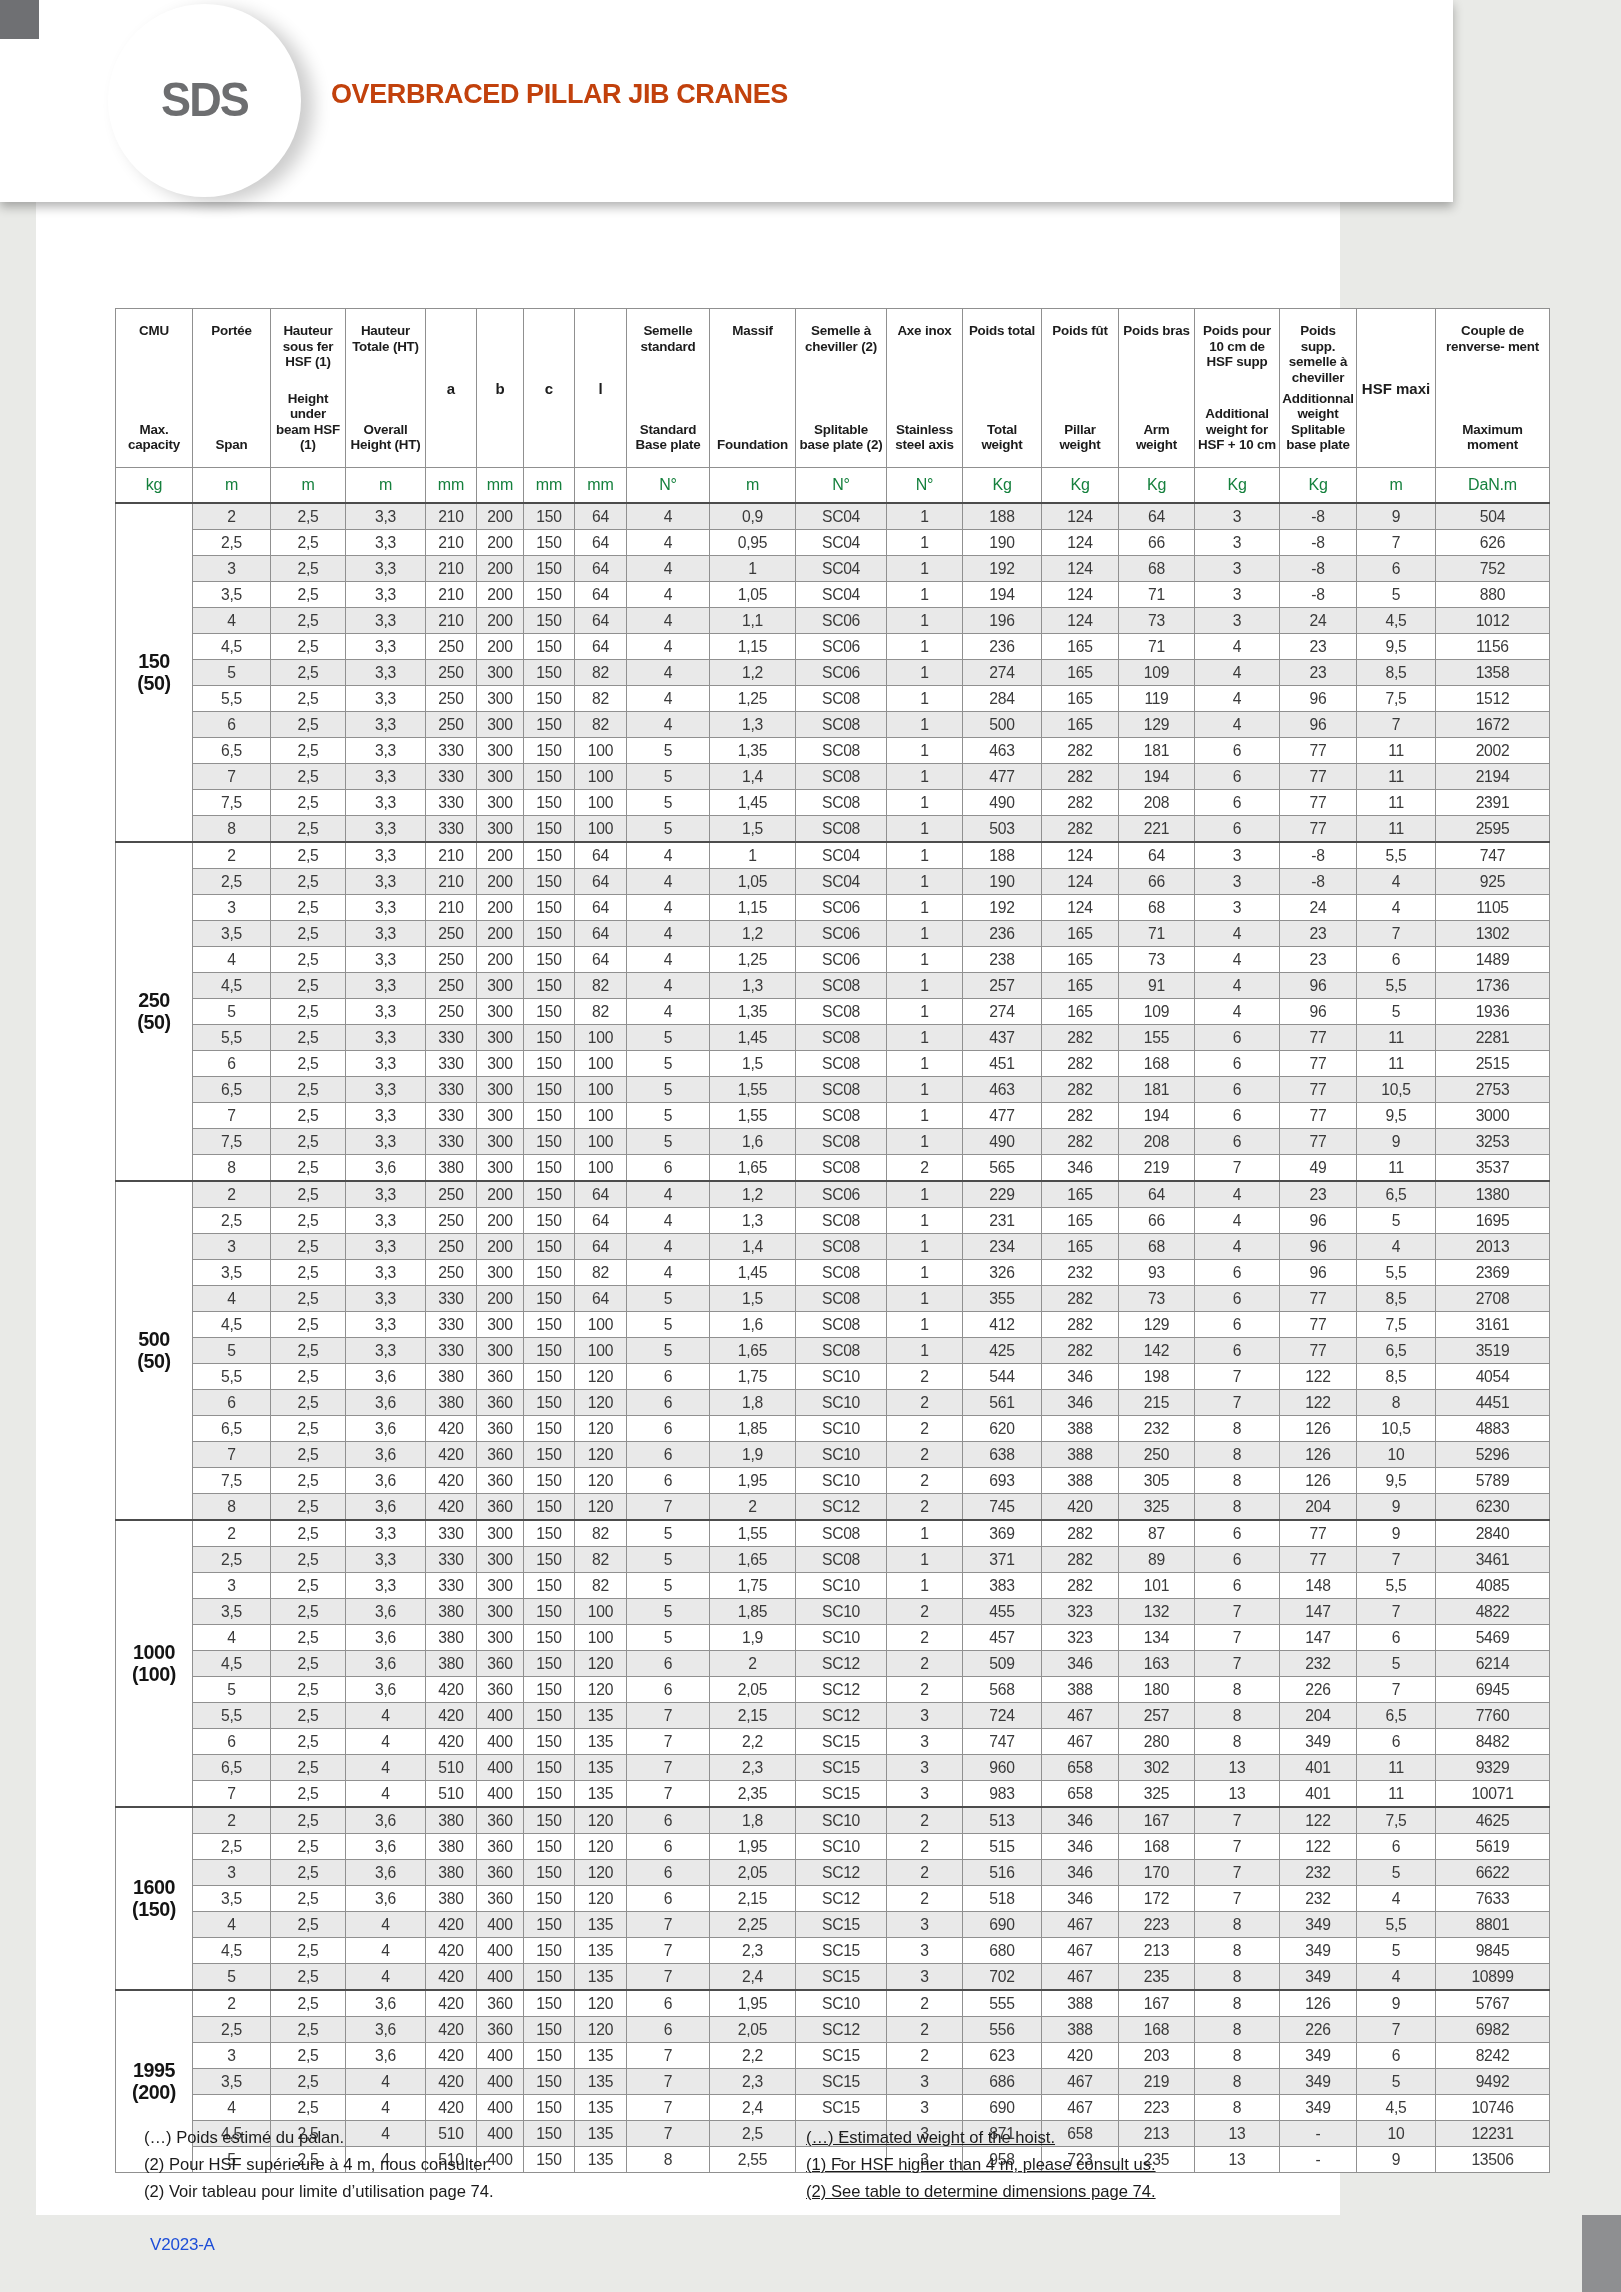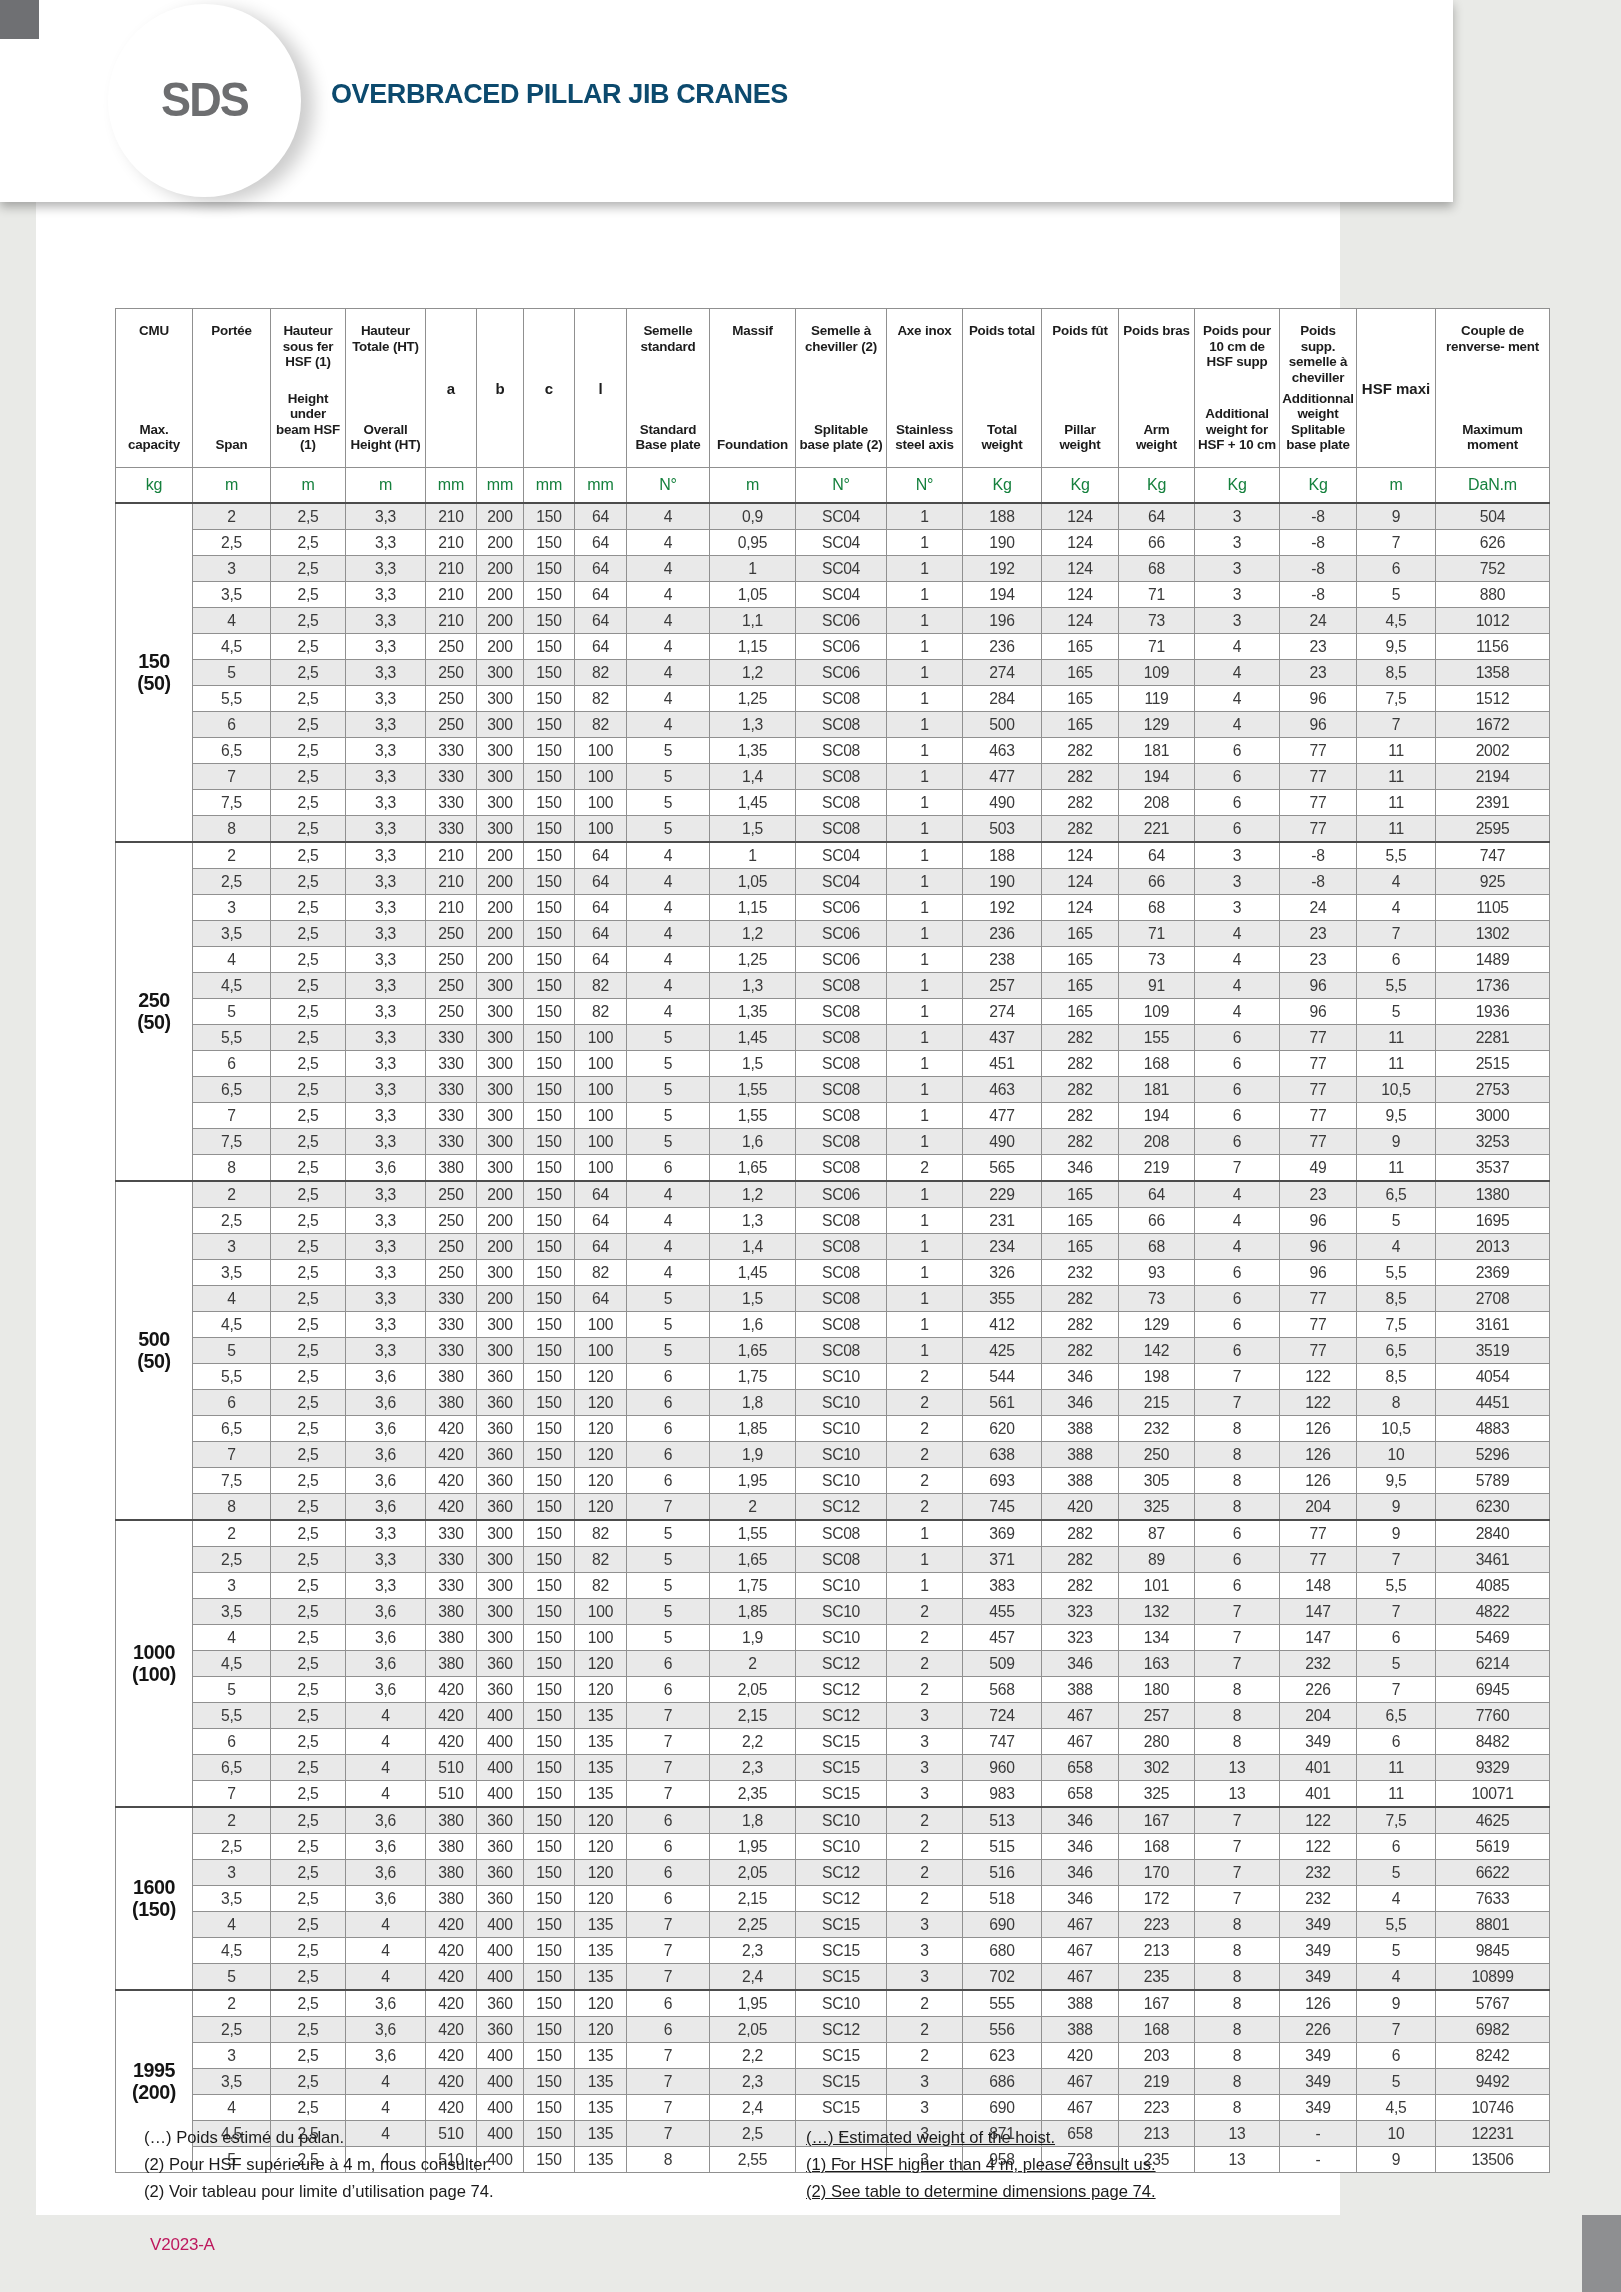"OVERBRACED PILLAR JIB CRANES" #page-title { color: #0c4a6e -> #c2410c }
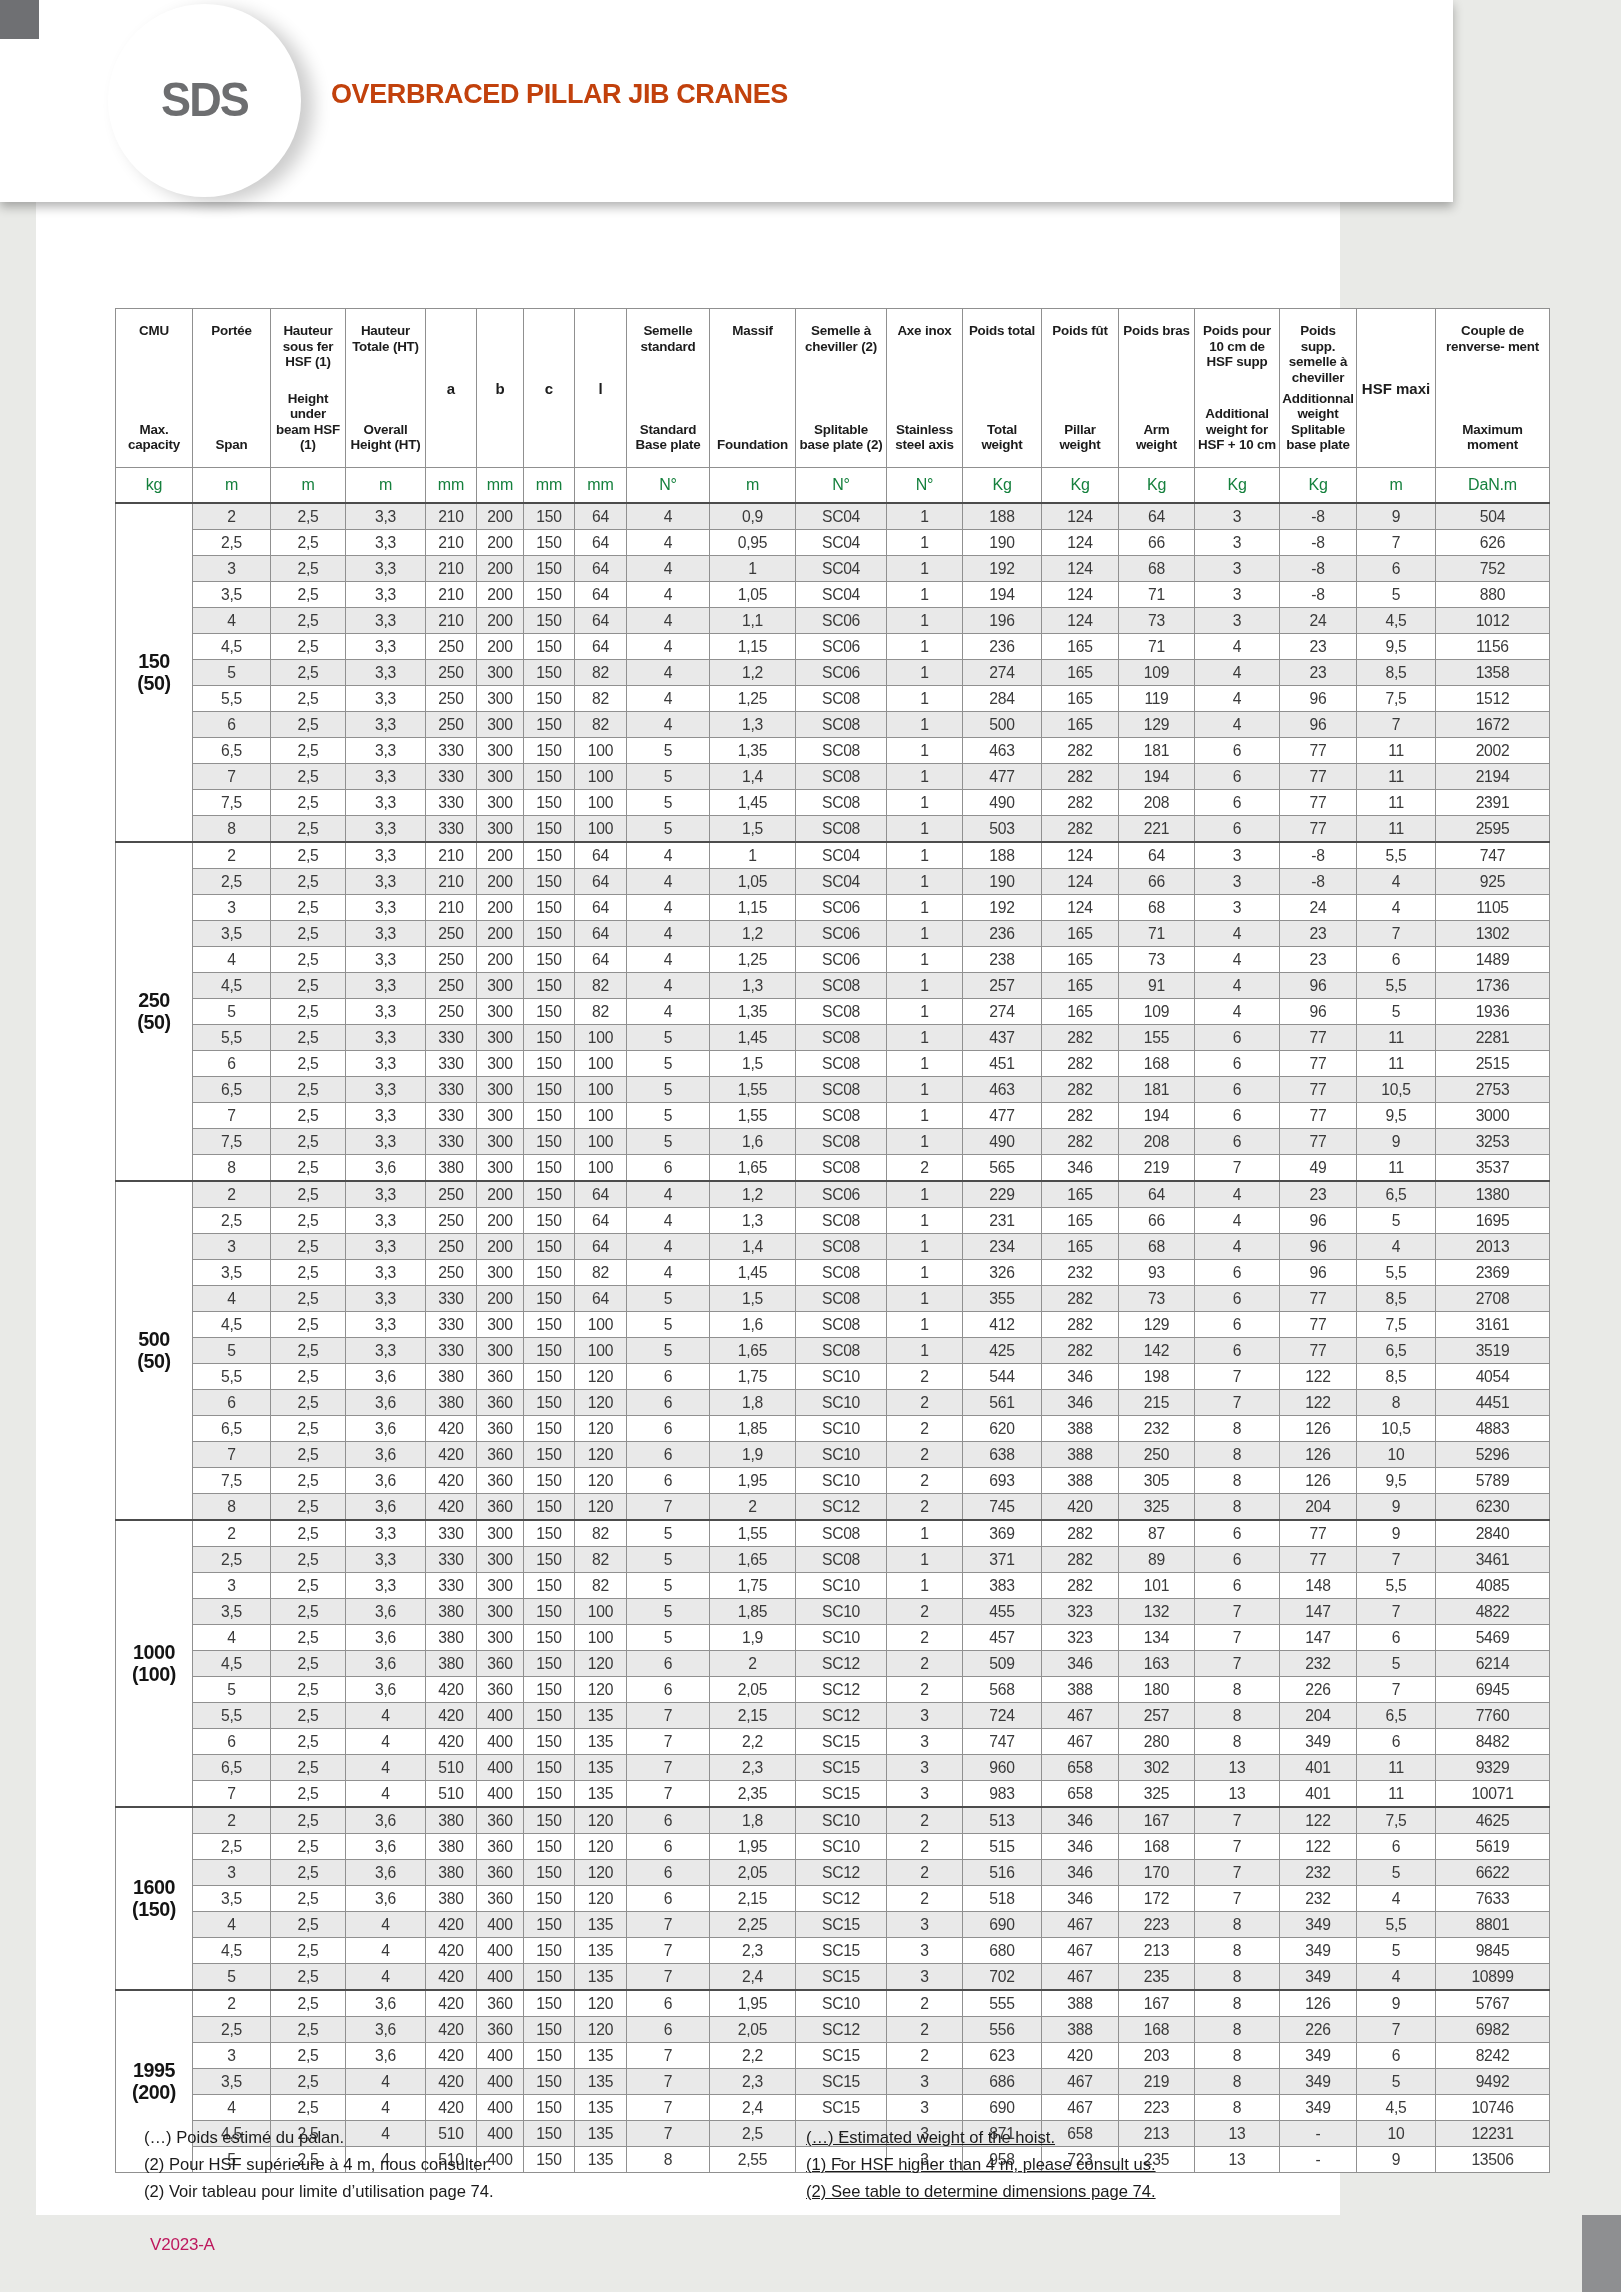"V2023-A" #footer-version { color: #be185d -> #1d4ed8 }
